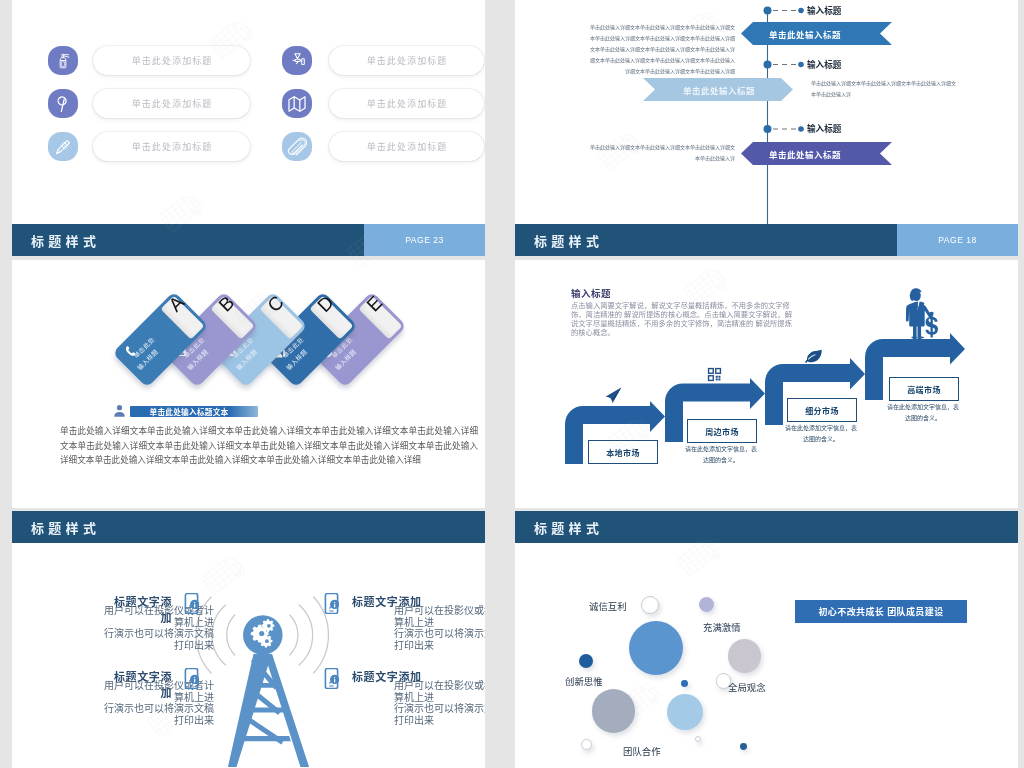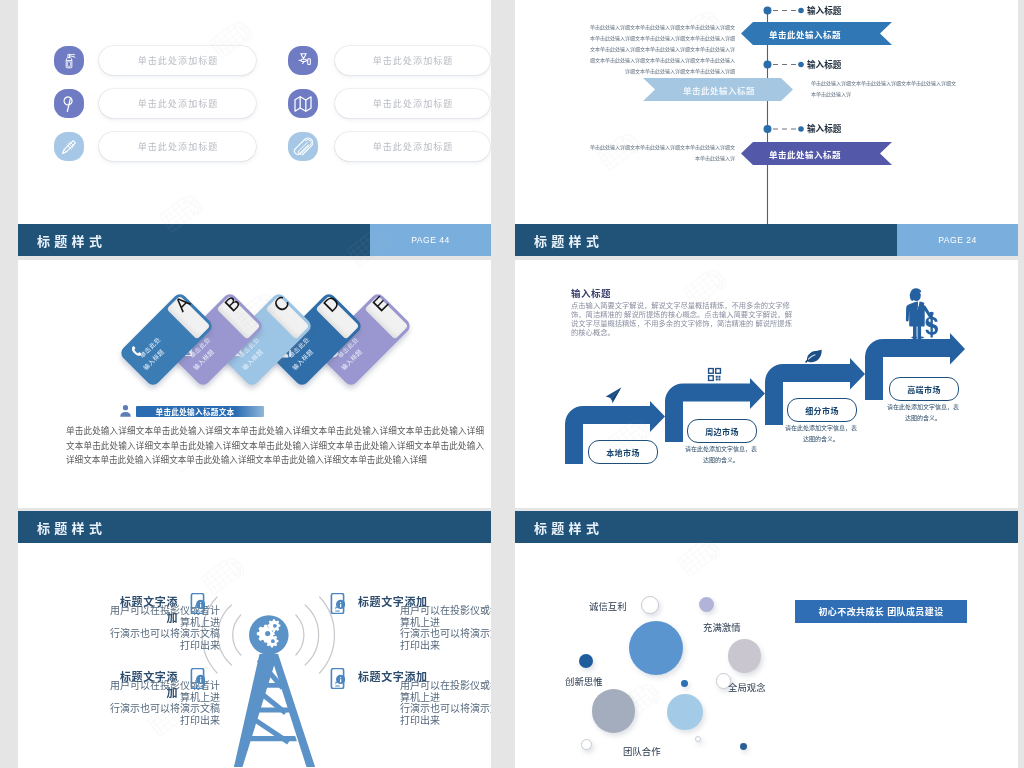"单击此处添加标题" .sl-c1 { left: 18px -> 12px }
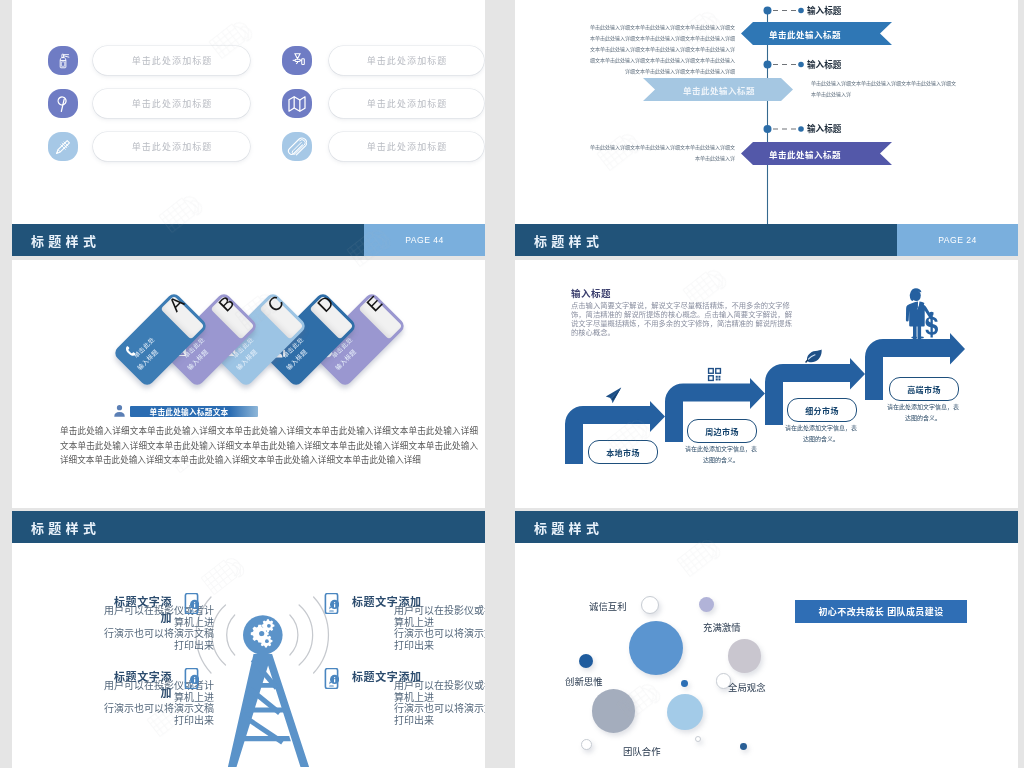"PAGE 44" div.pg { text: 44 -> 23 }
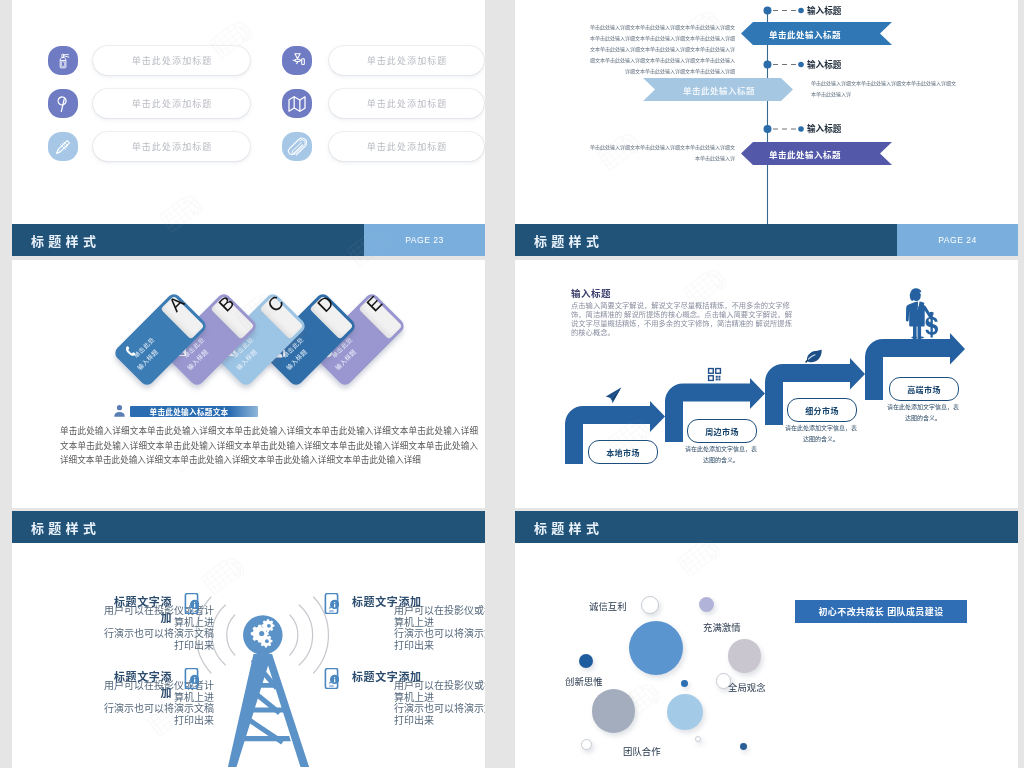"PAGE 24" div.pg { text: 24 -> 18 }
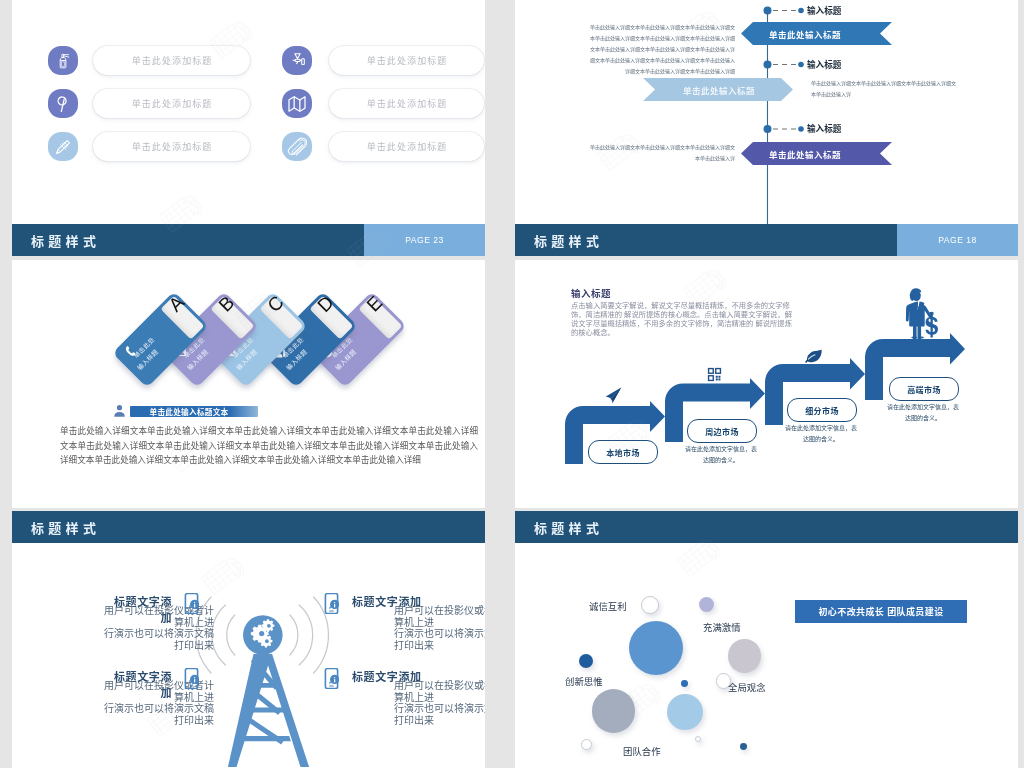"高端市场" .s4lab { border-radius: 11px -> 0 }
